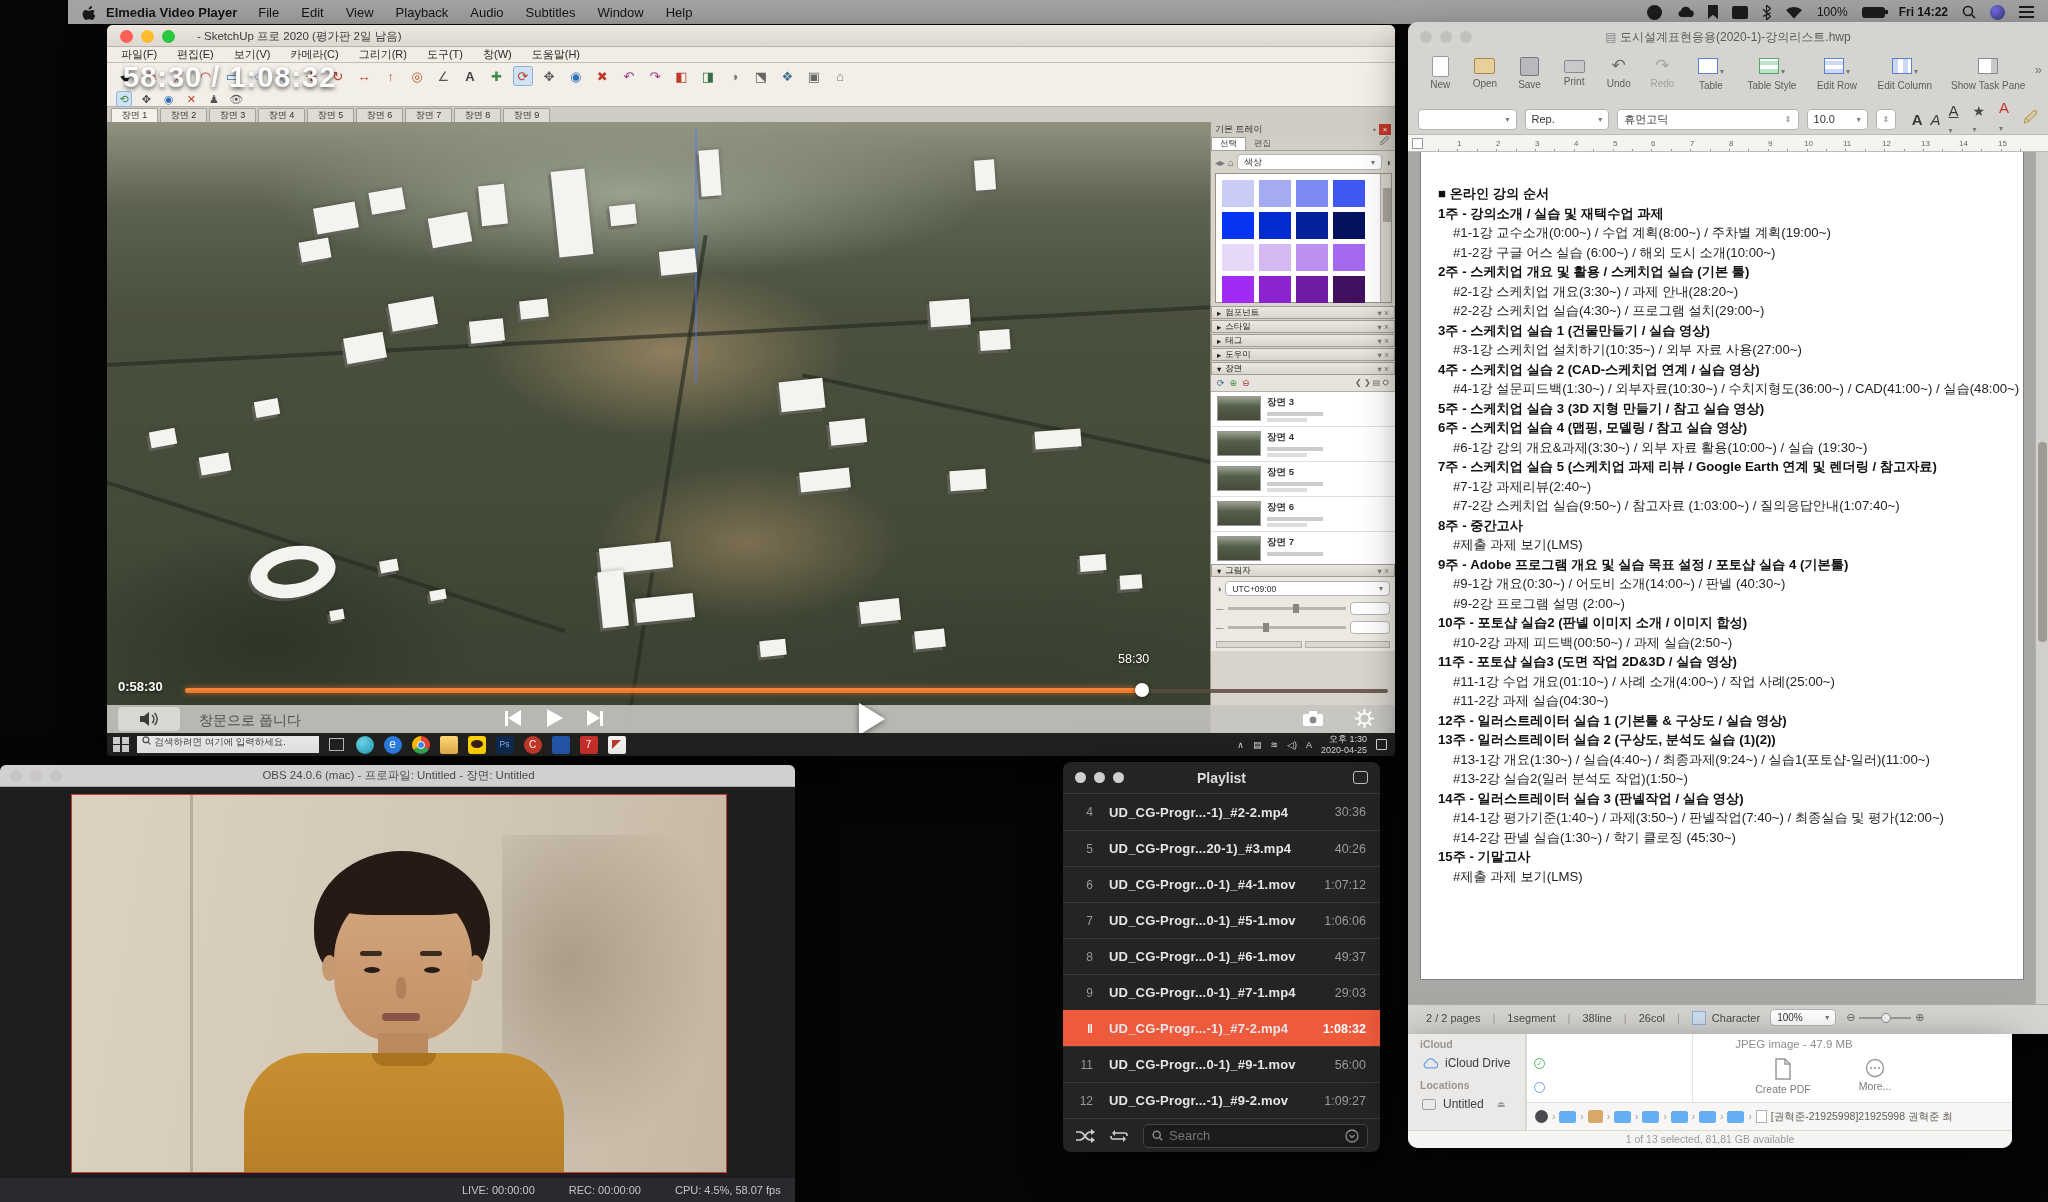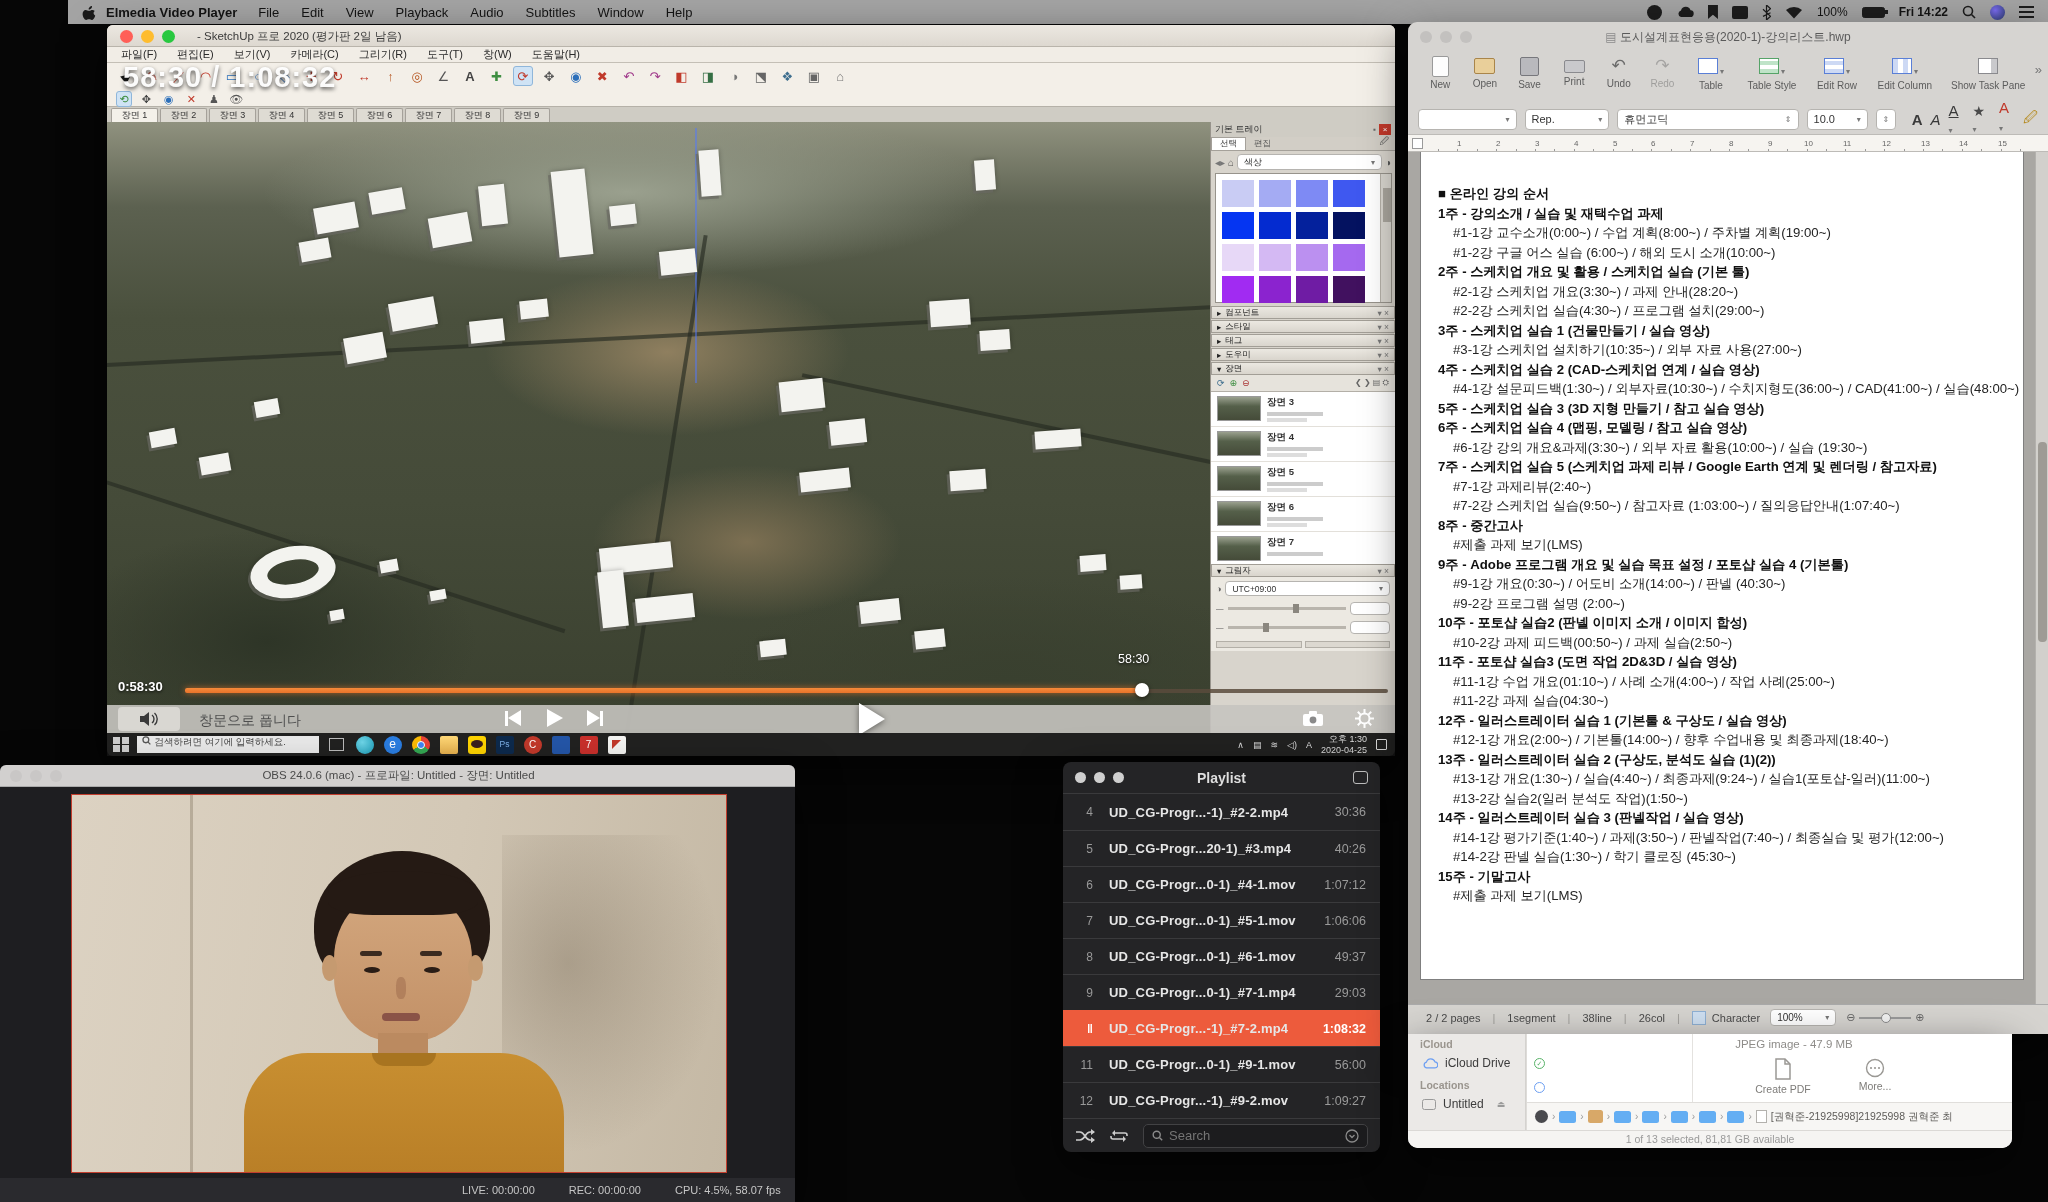"#12-1강 개요(2:00~) / 기본툴(14:00~) /" div.doc-line { html: <div>#12-1강 개요(2:00~) / 기본툴(14:00~) / 향후 수업내용 및 최종과제(18:40~)</div> -> none }
